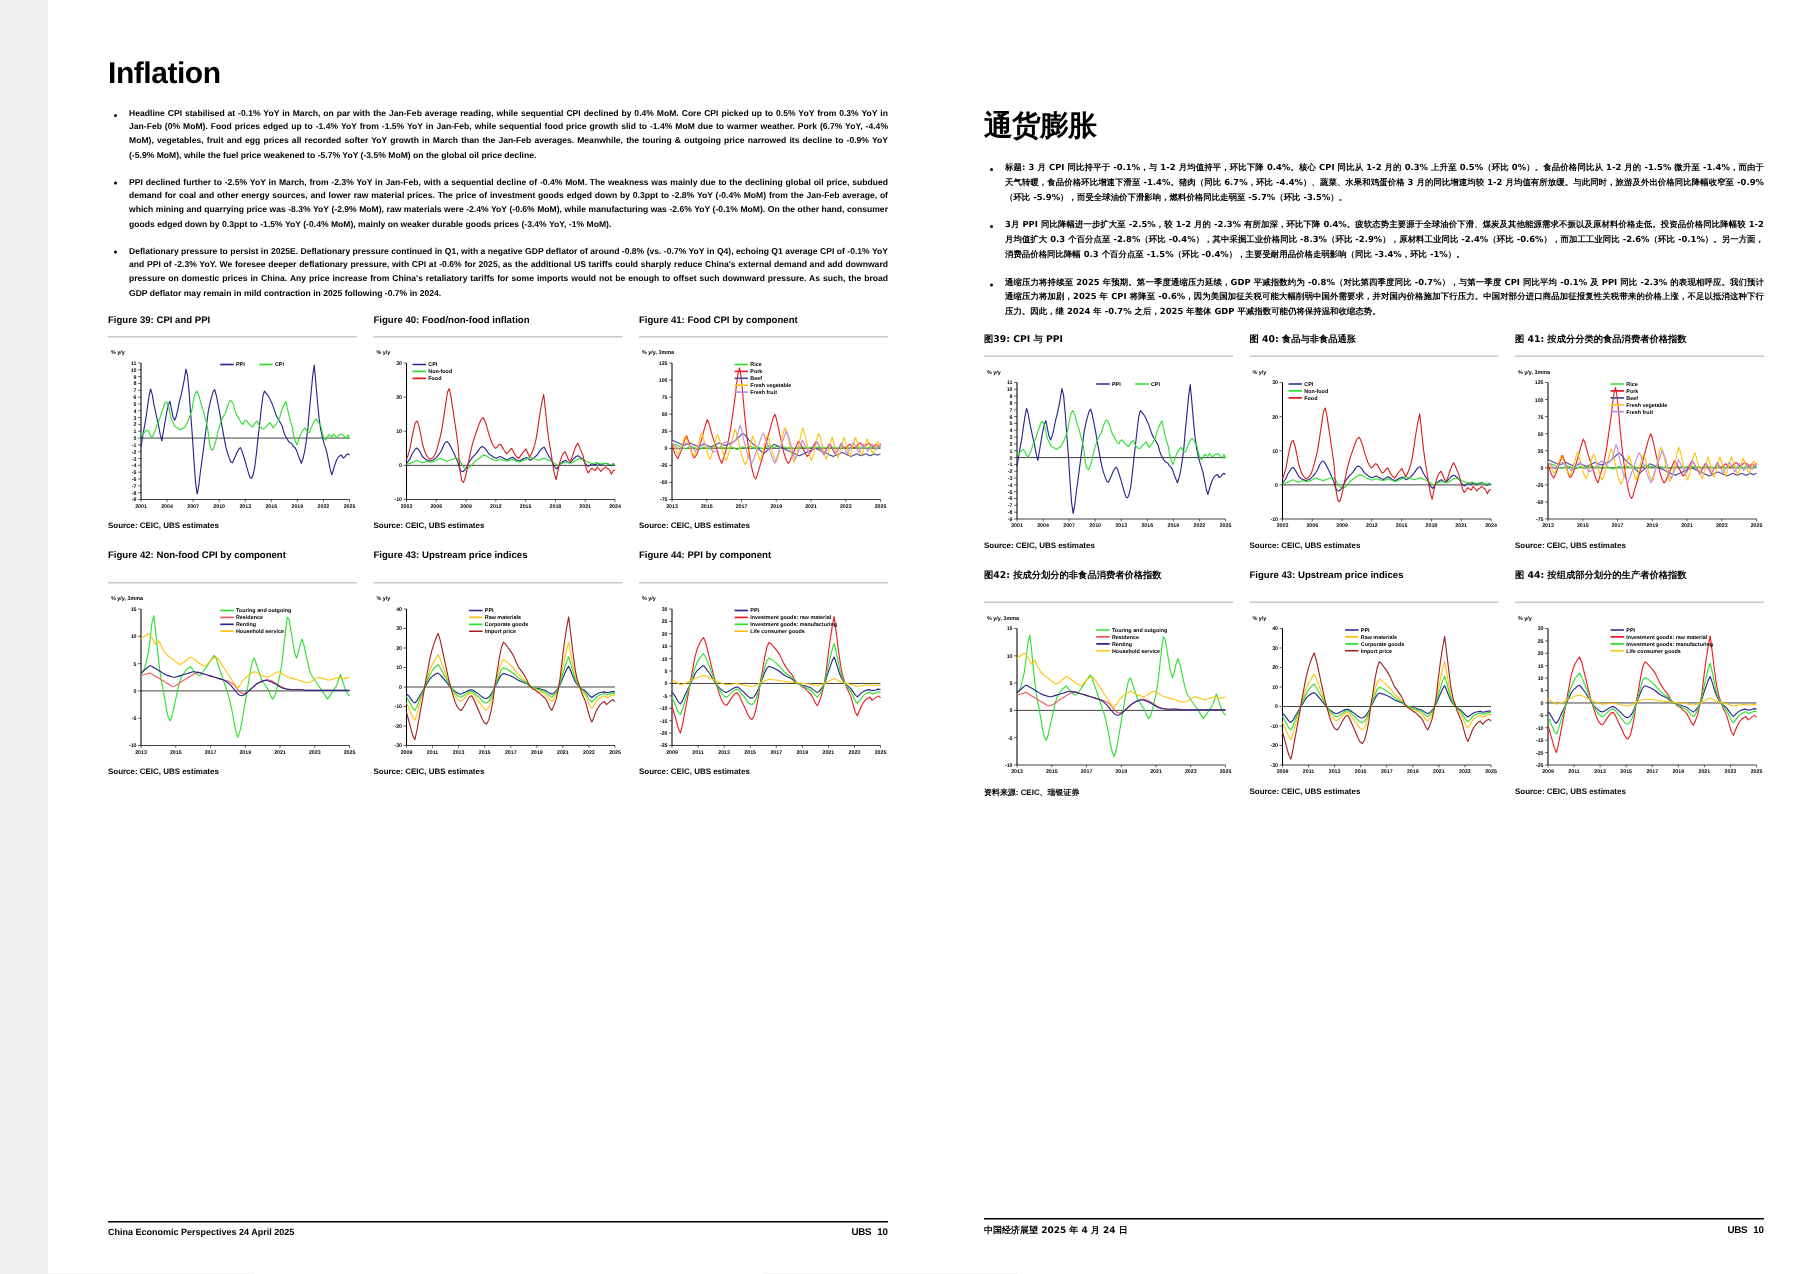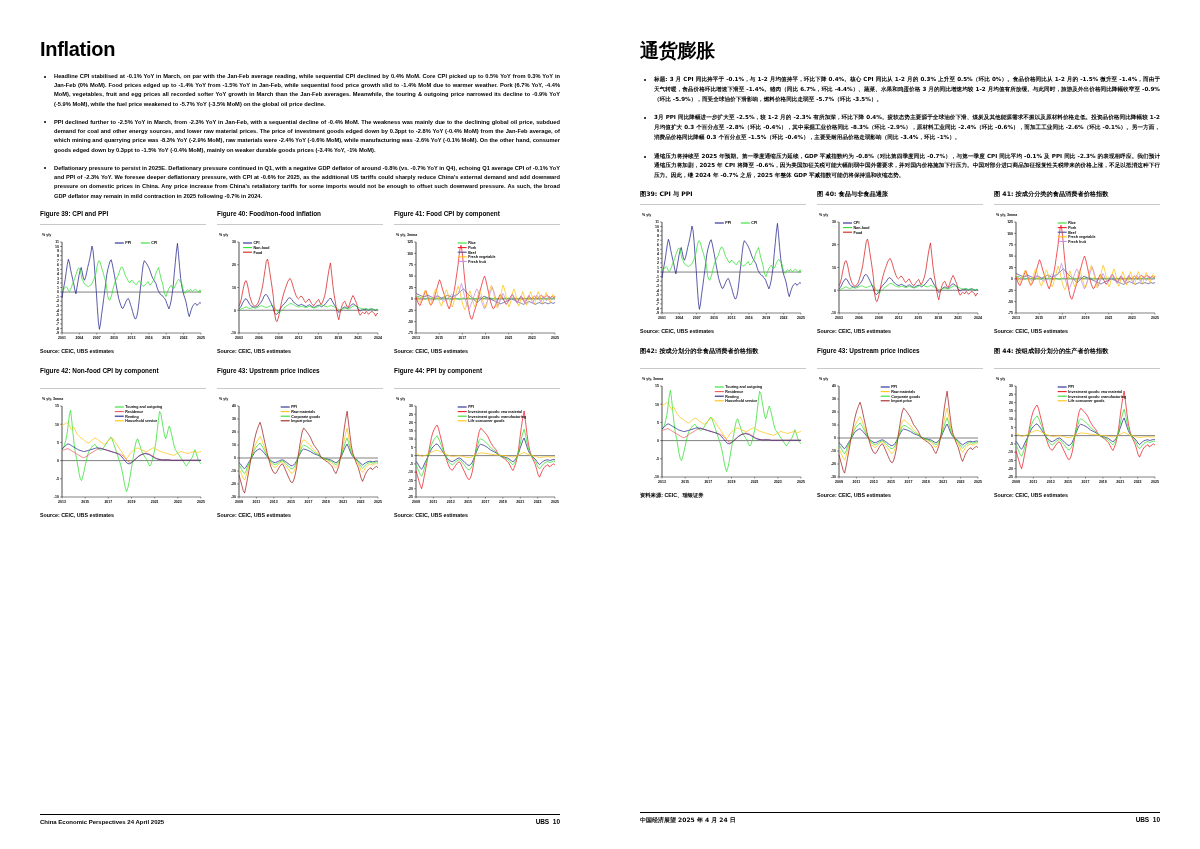"Inflation" .spread { padding-left: none -> 32px }
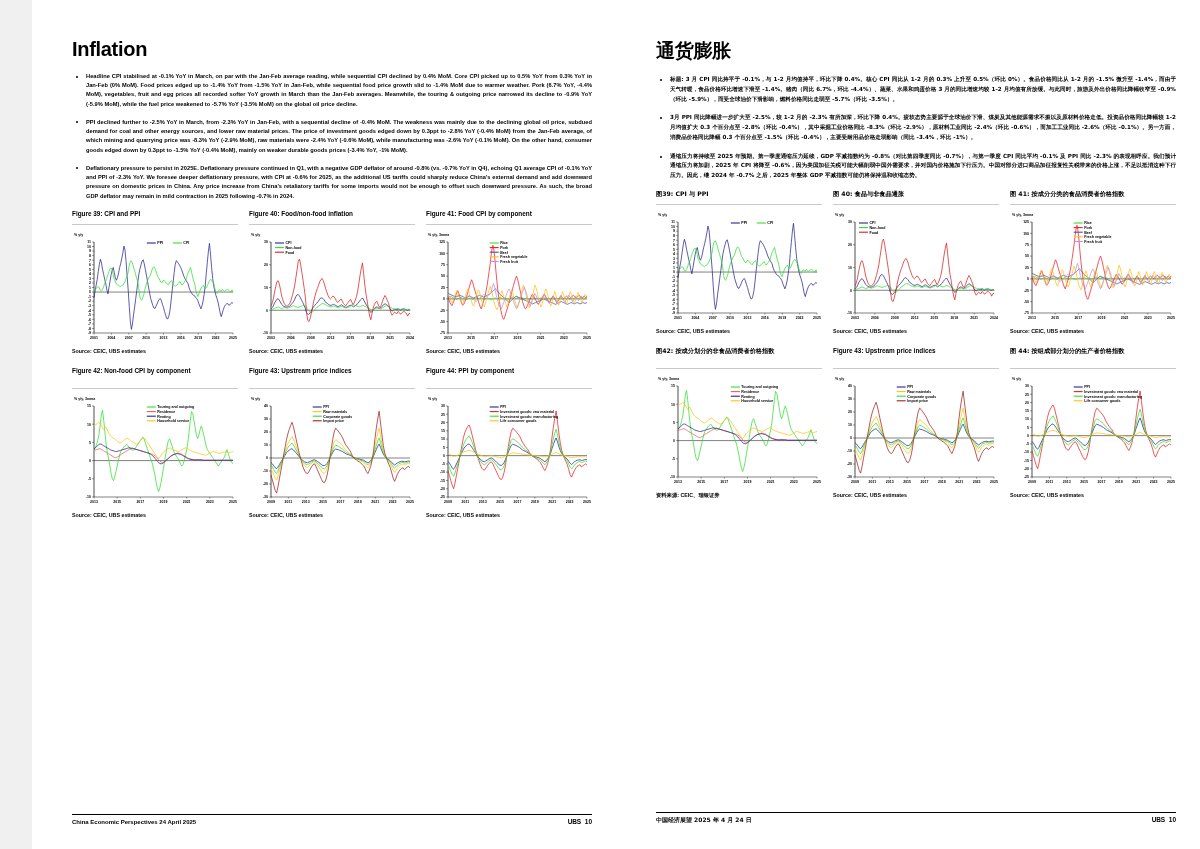"通货膨胀" h1.title.cn { margin-top: none -> 33px }
